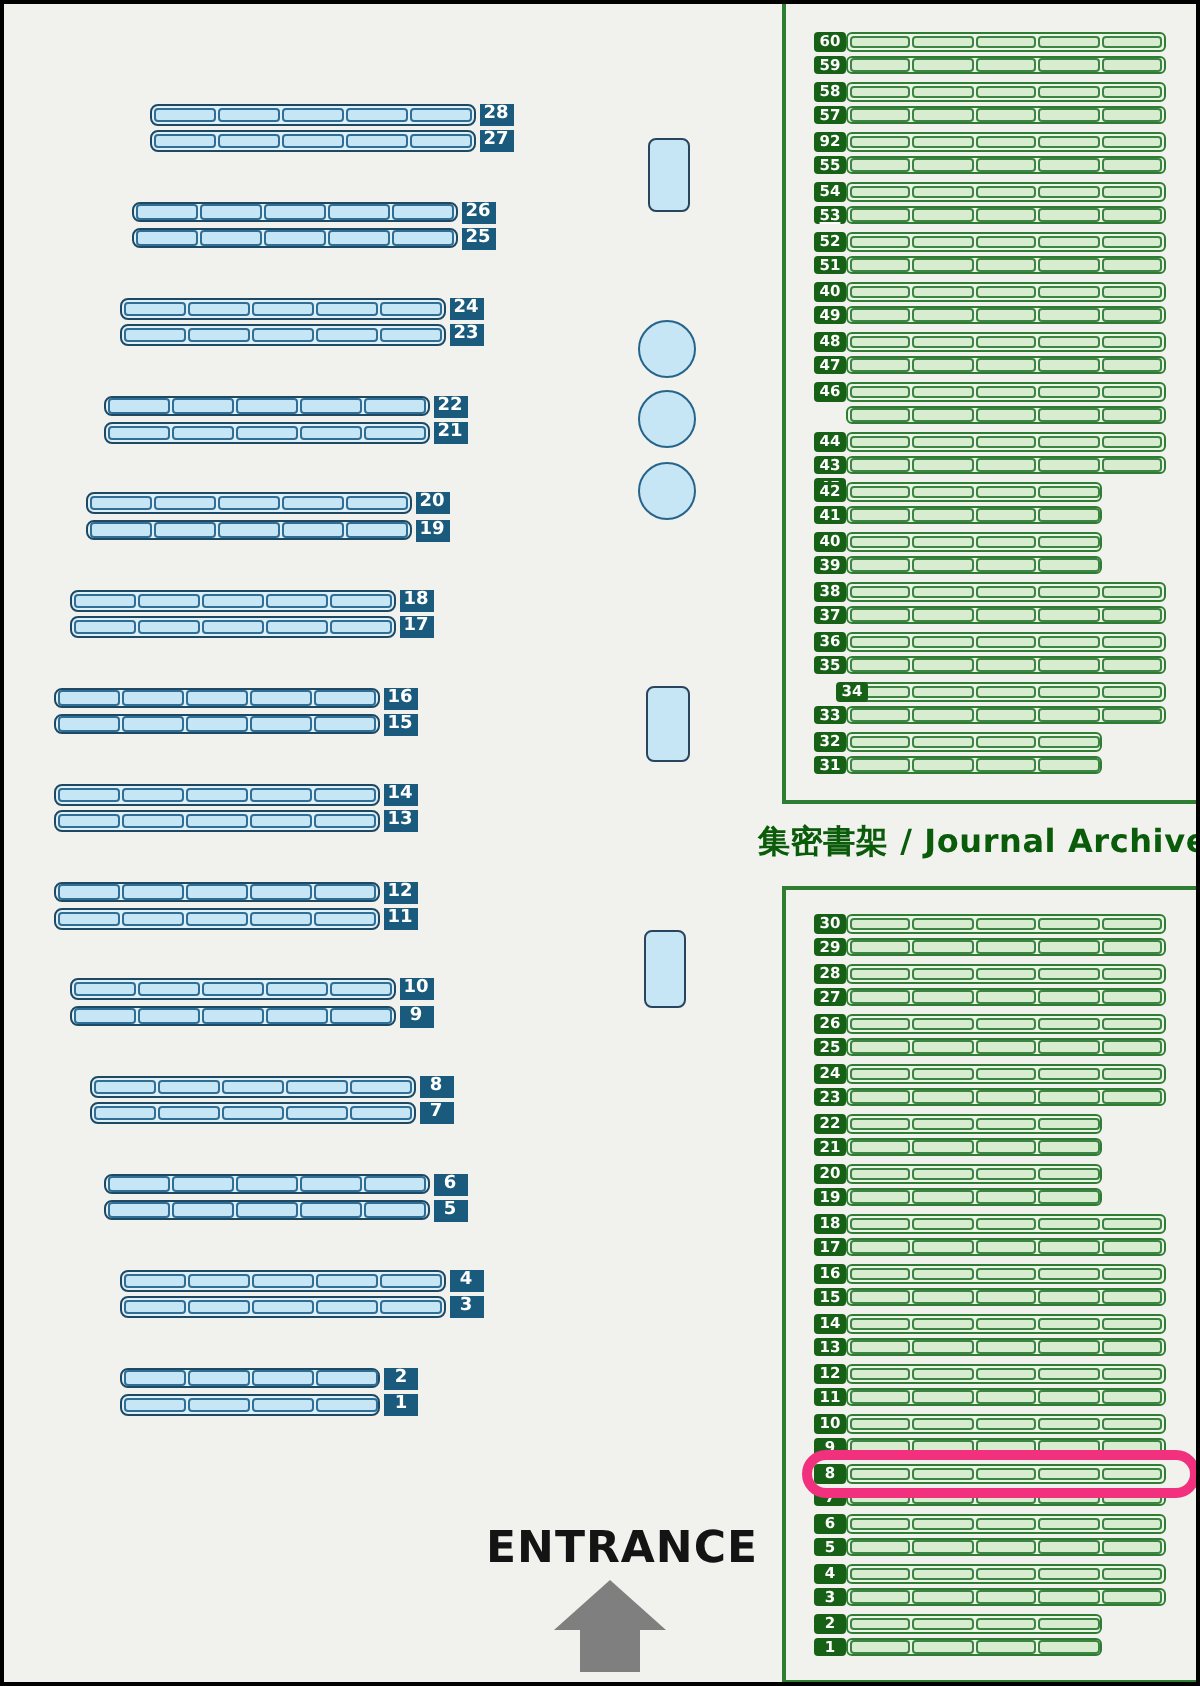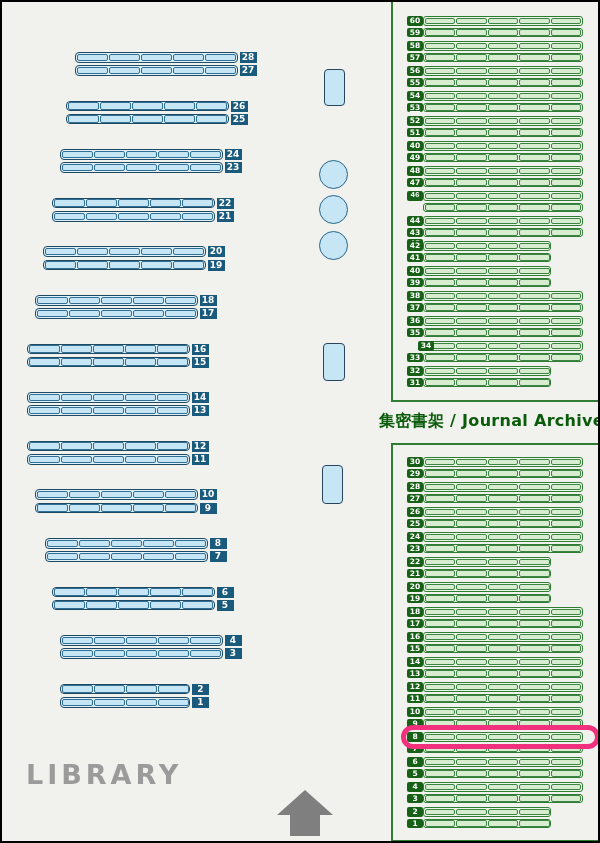"56" div.g-label { text: 56 -> 92 }
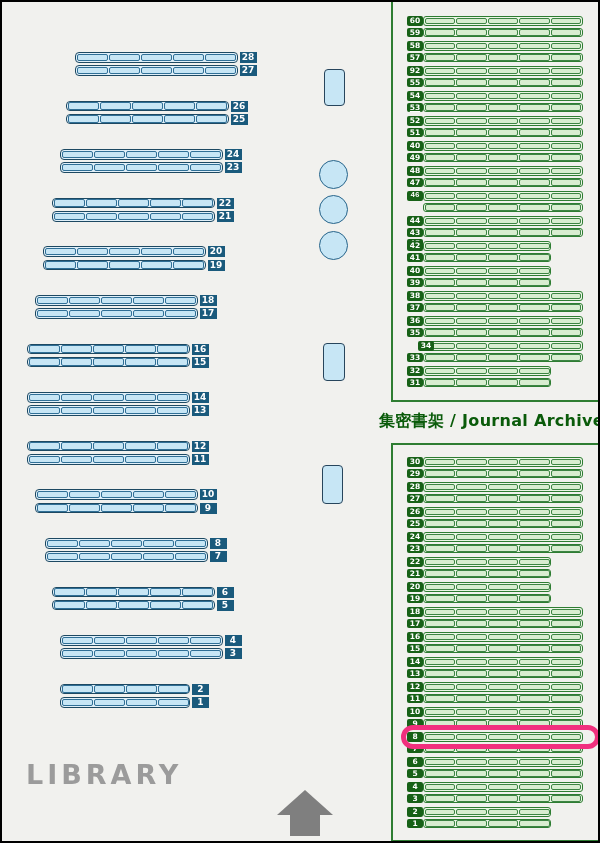"46" div.g-label { font-family: Liberation Mono, monospace -> none }
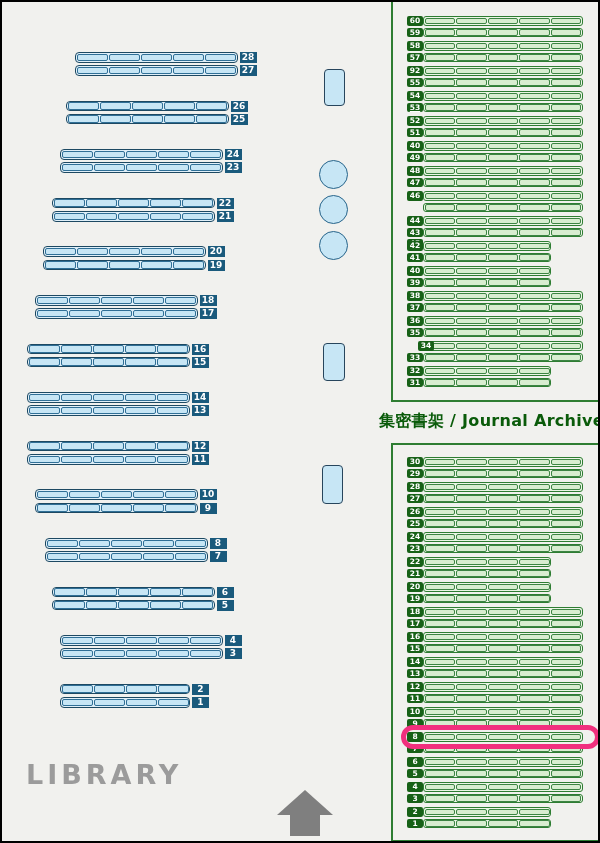"LIBRARY" div { html: <div>LIBRARY</div> -> none }
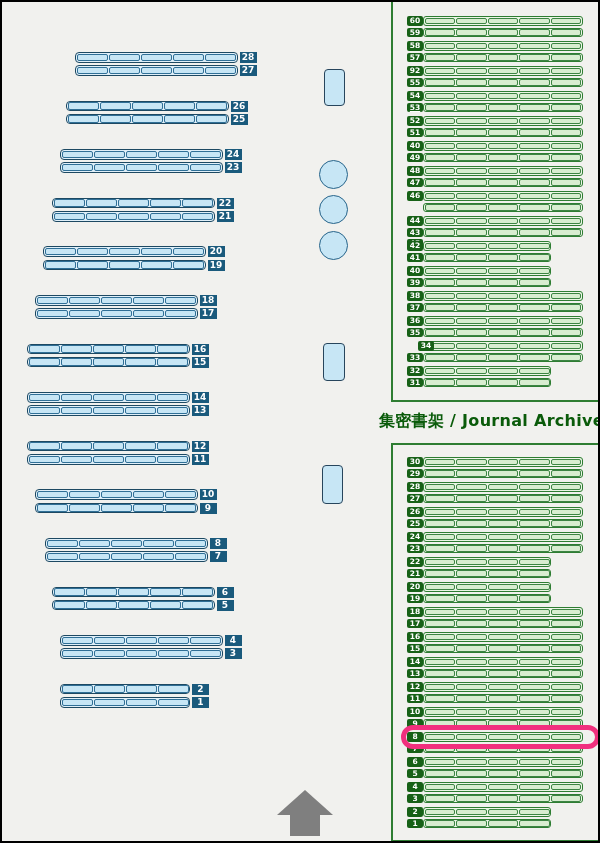"ENTRANCE" div { html: none -> <div>ENTRANCE</div> }
